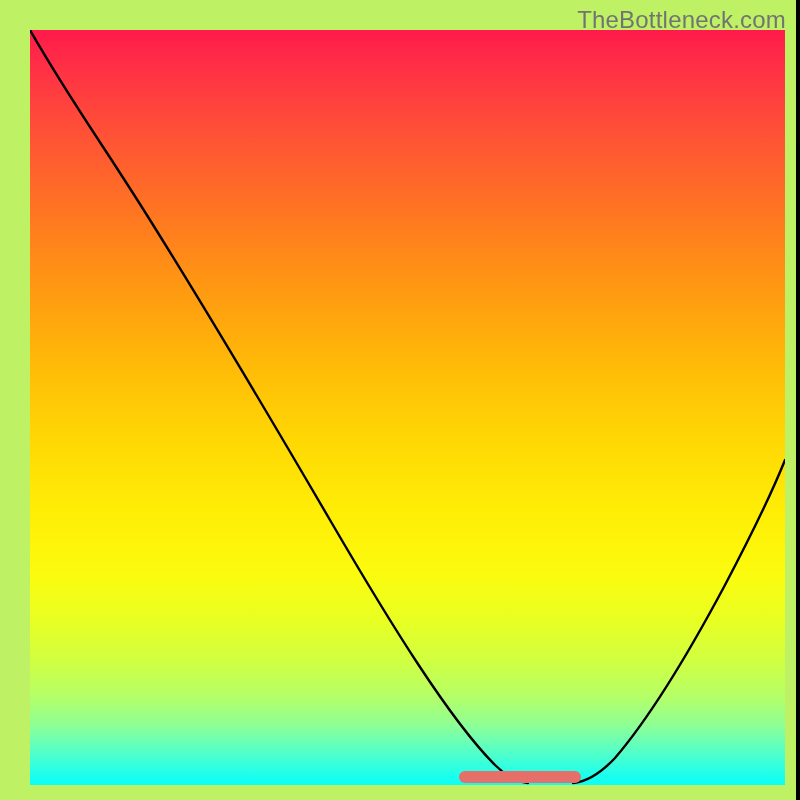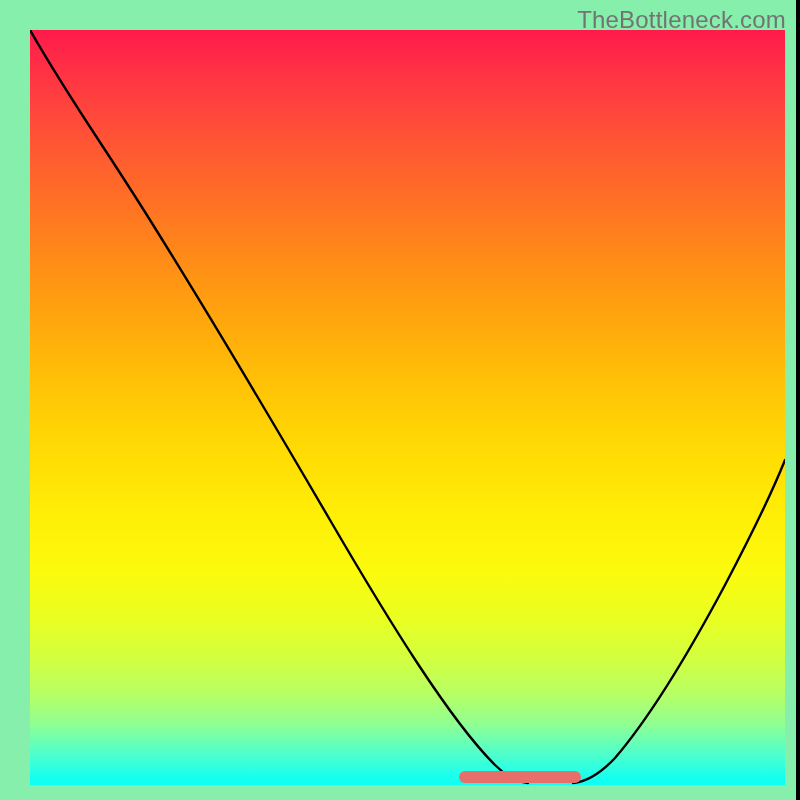"TheBottleneck.com" .chart-container { background: #86efac -> #bef264 }
